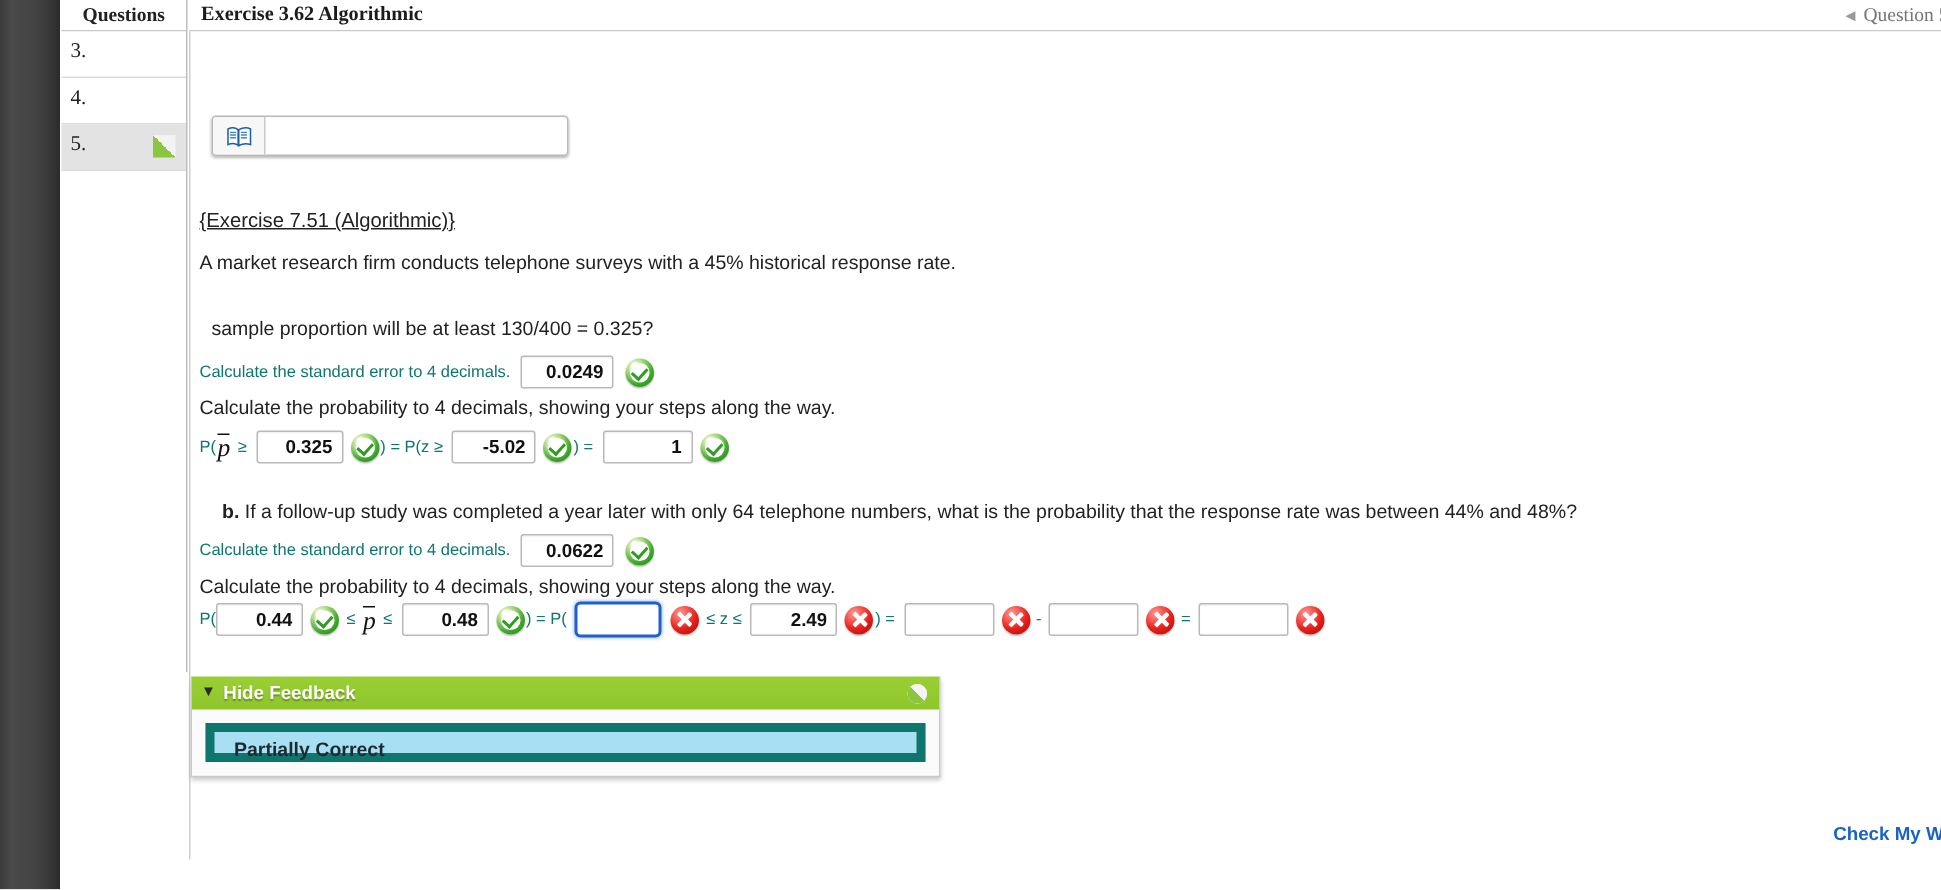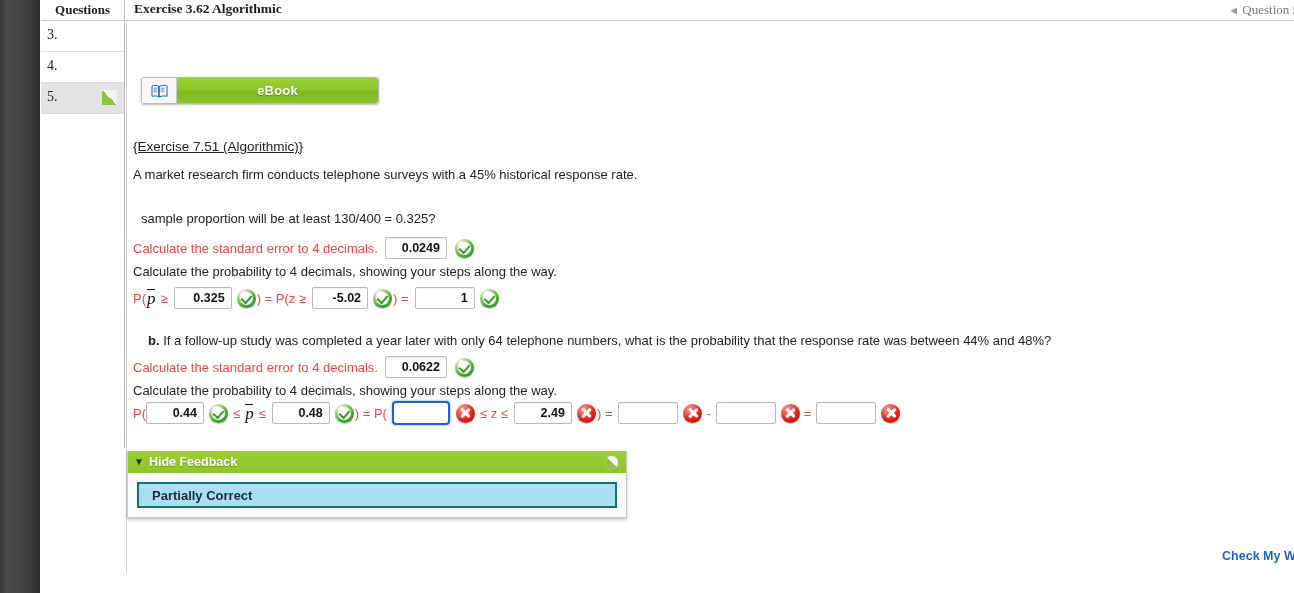"eBook" div.ebook-label { html: <div>eBook</div> -> none }
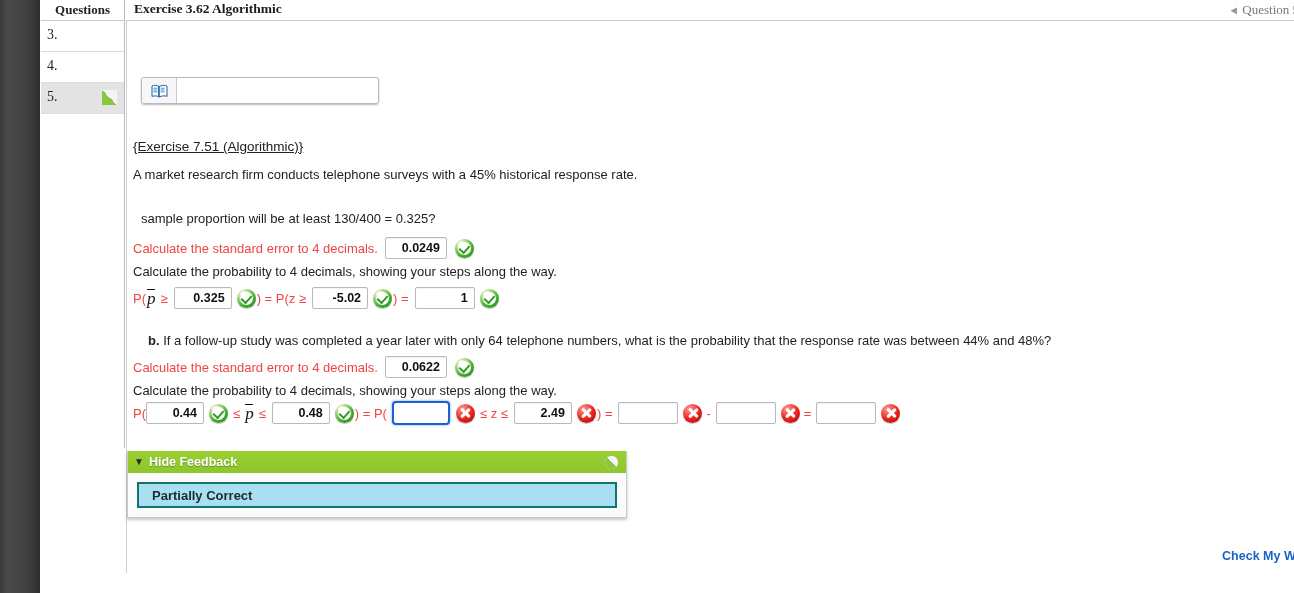"Calculate the standard error to" .lbl { color: #ef4444 -> #0f766e; font-size: 13px -> 11px }
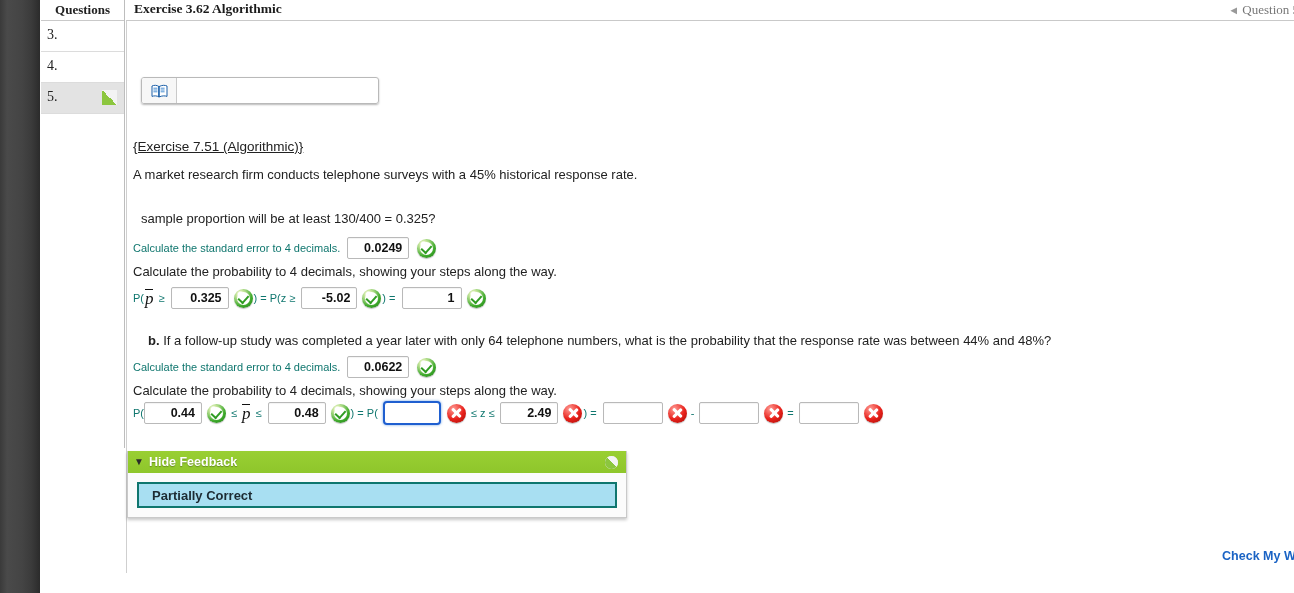"Partially Correct" .fb-result { border: 2px solid #0f766e -> 6px solid #0f766e }
